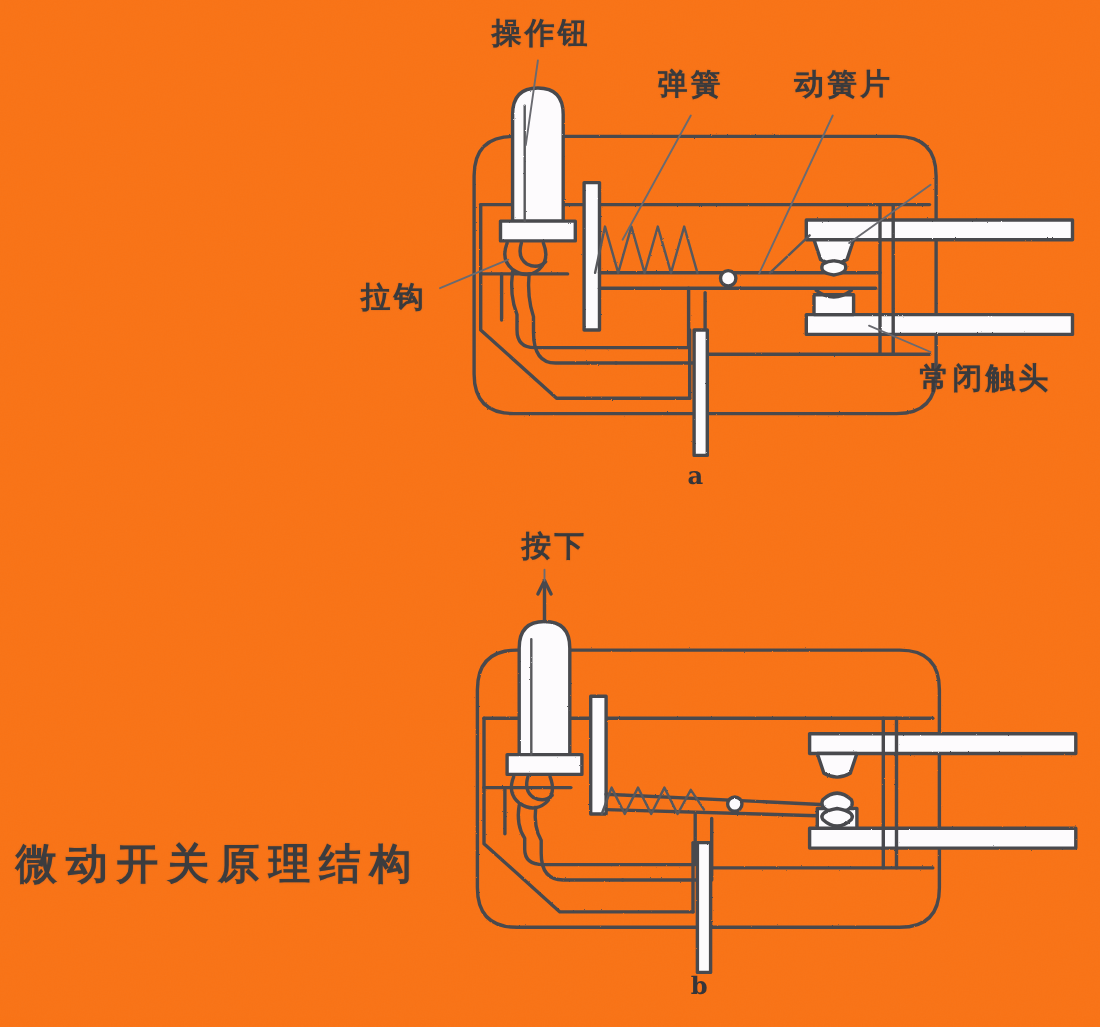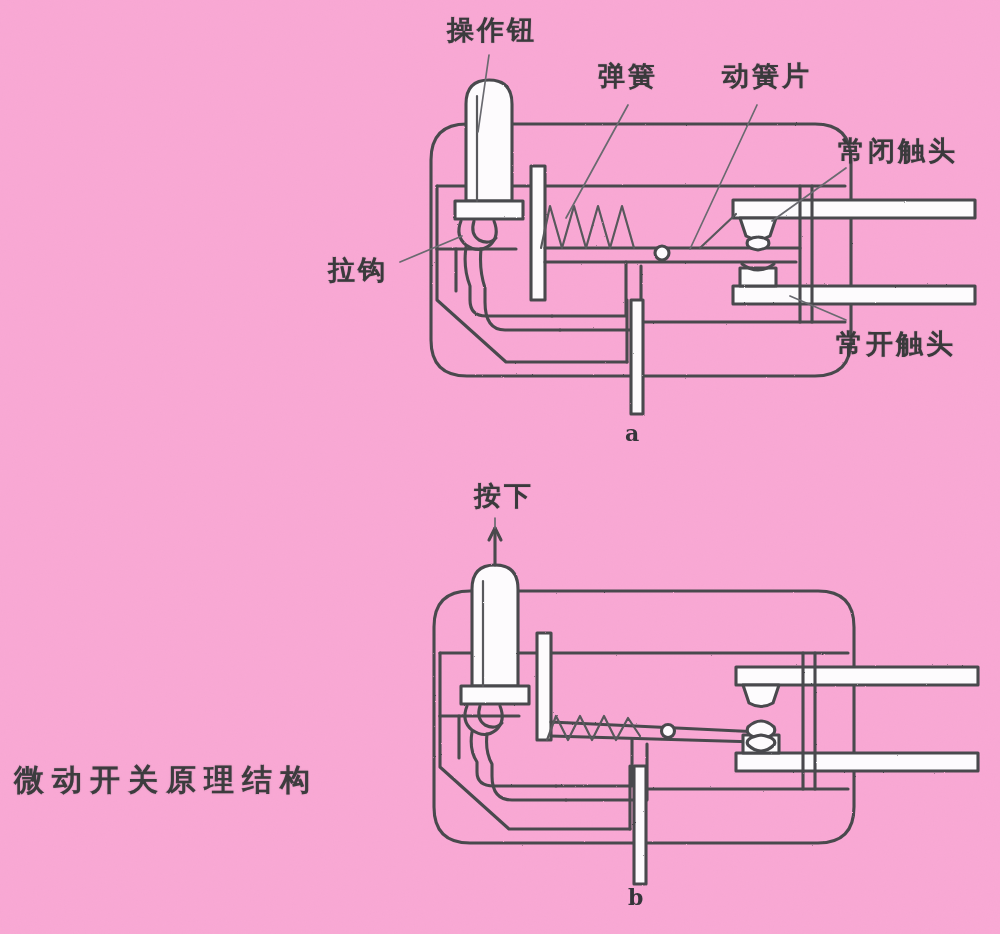"操作钮" #page { background: #f9a8d4 -> #f97316 }
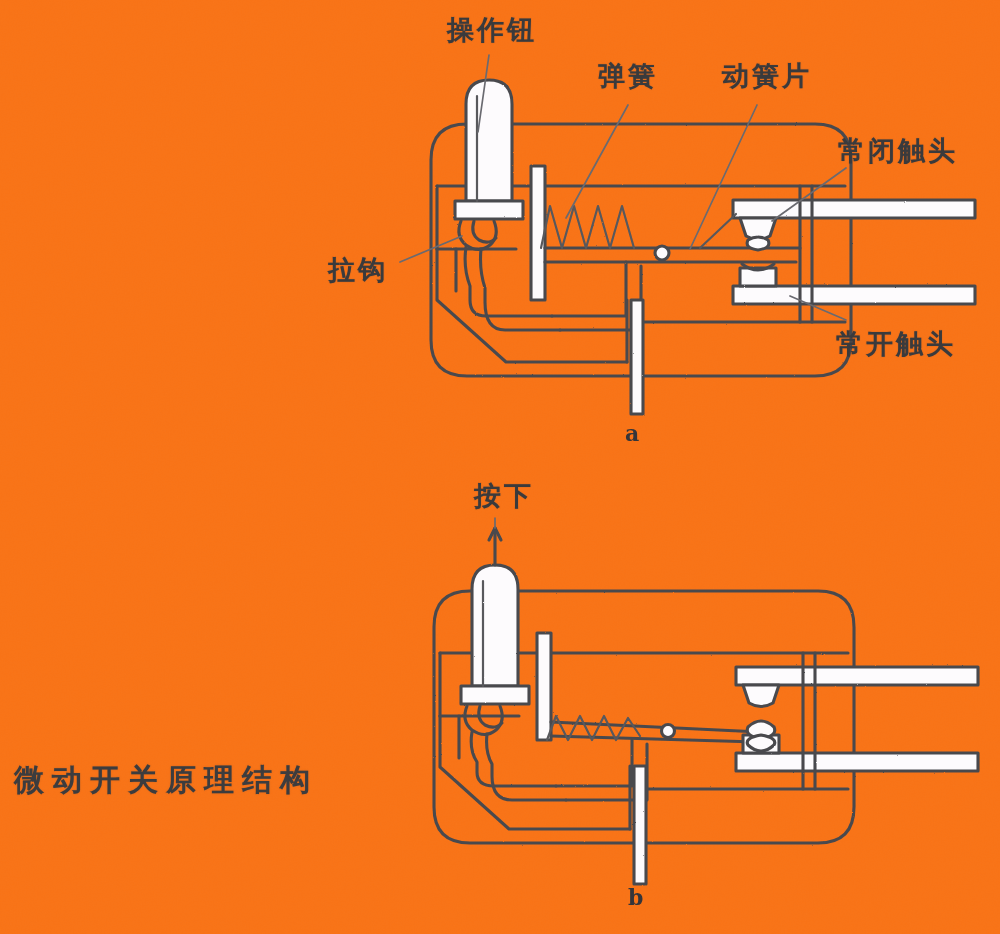"常闭触头" div.lbl { html: <div>常闭触头</div> -> none }
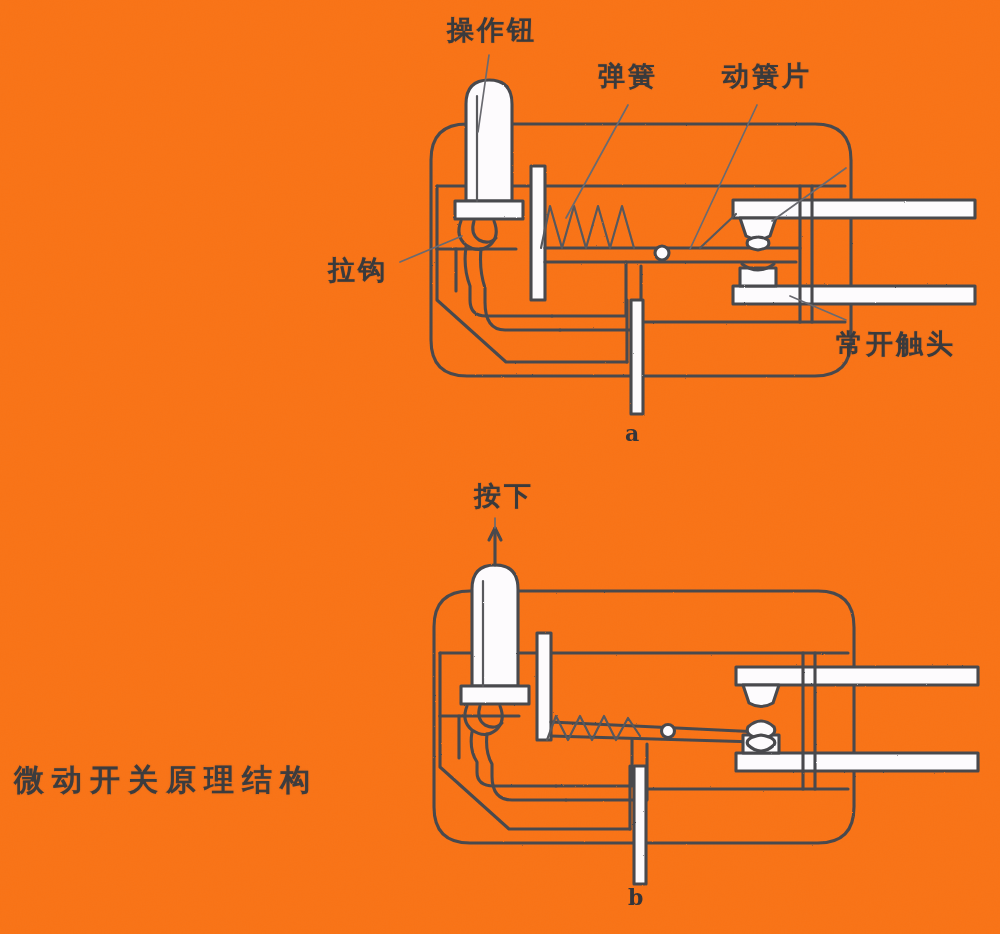"常开触头" div.lbl { text: 开 -> 闭 }
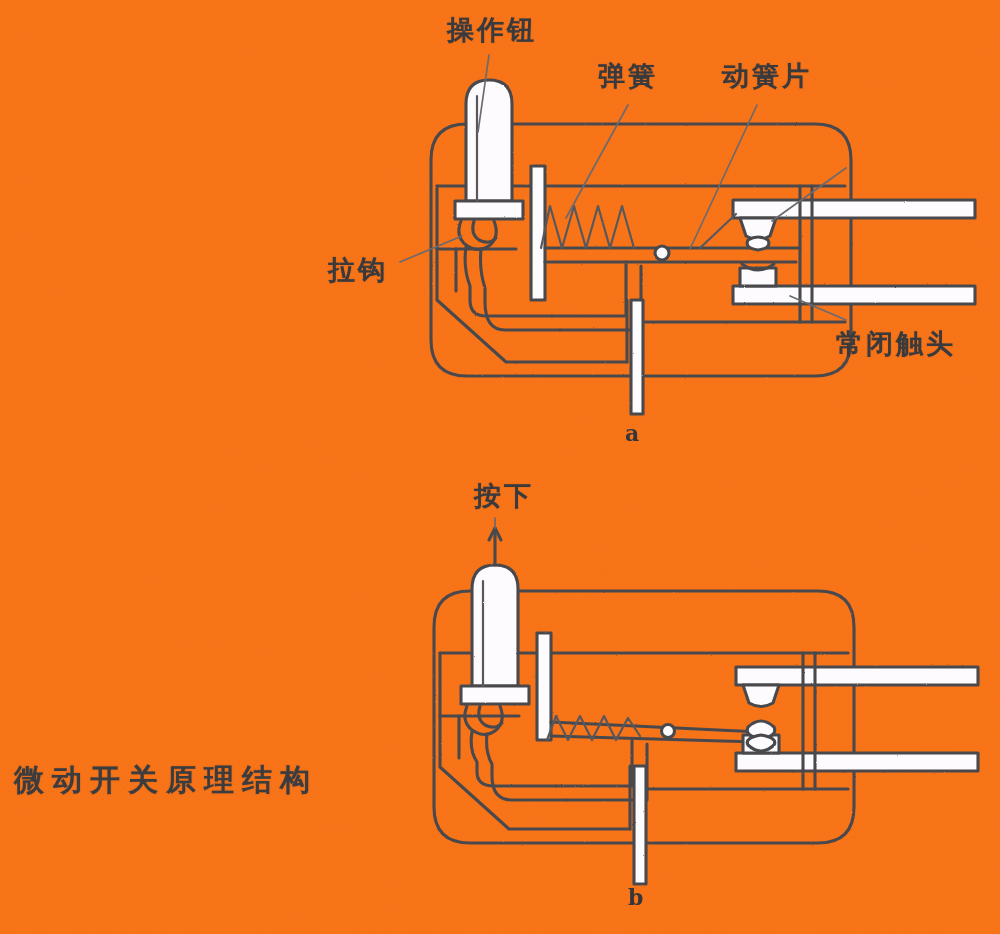"微动开关原理结构" .caption { font-size: 30px -> 38px }
